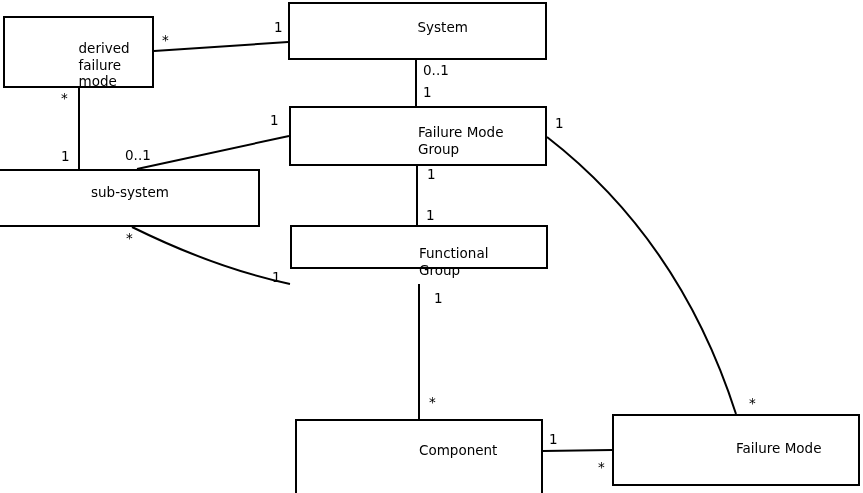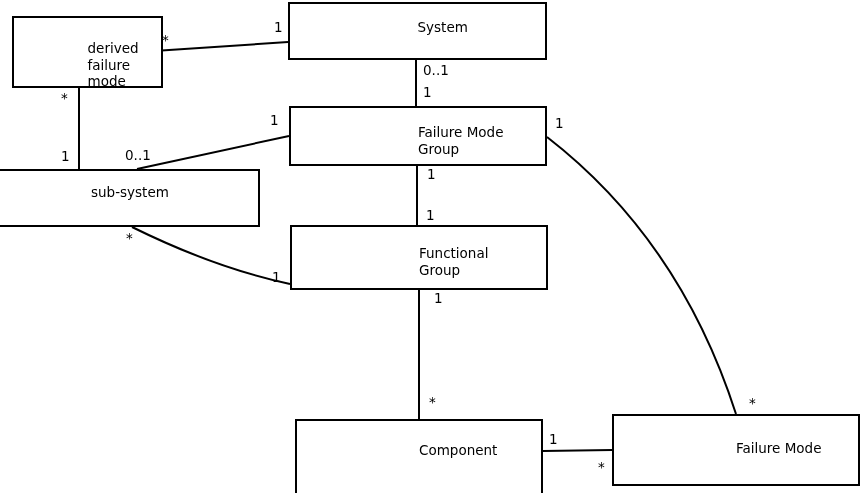"derived" #n-dfm { left: 12px -> 3px }
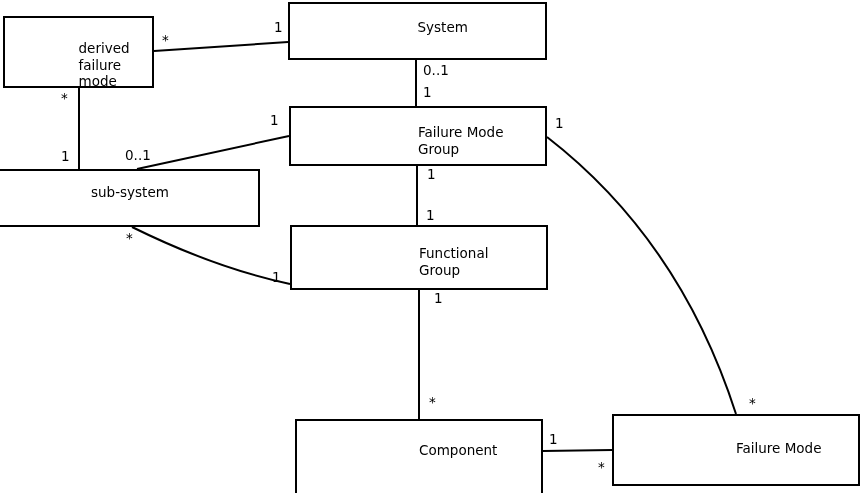"Functional" #n-fg { height: 65px -> 44px }
